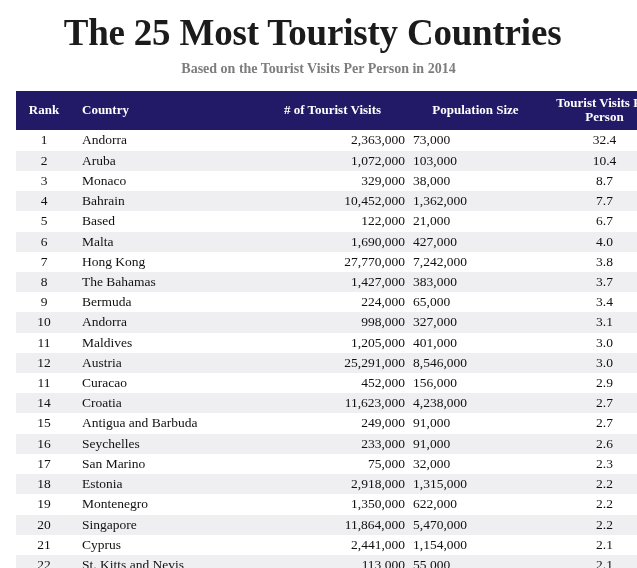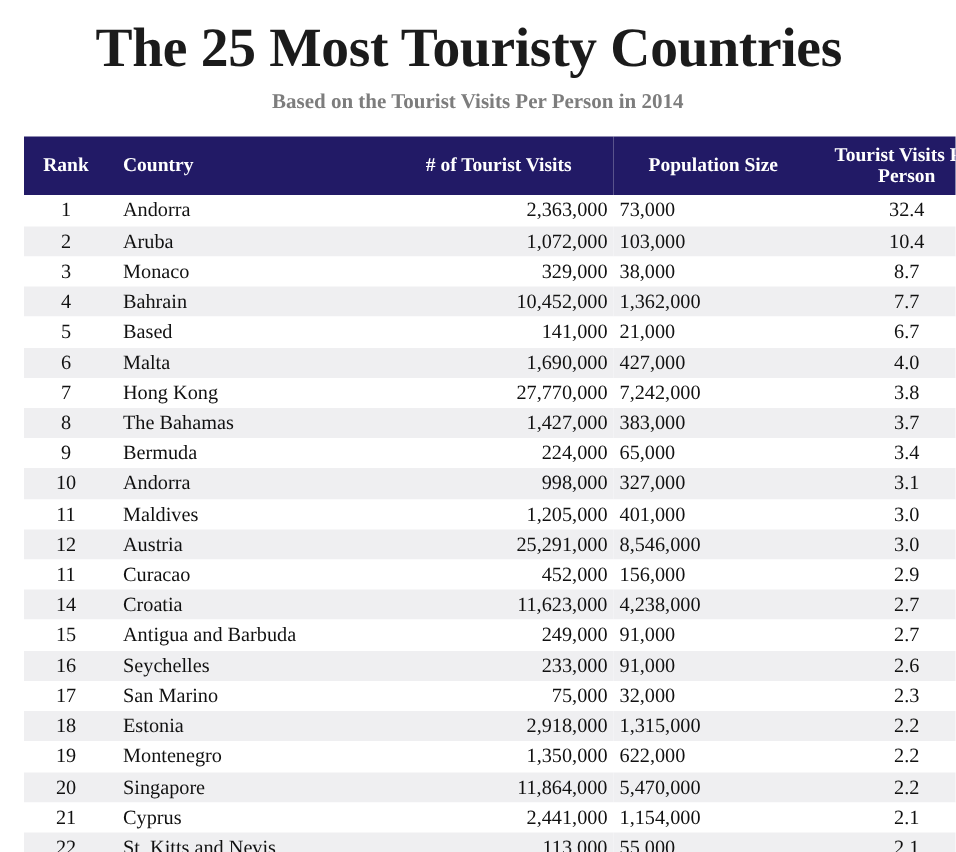"141,000" td.visits { text: 141,000 -> 122,000 }
